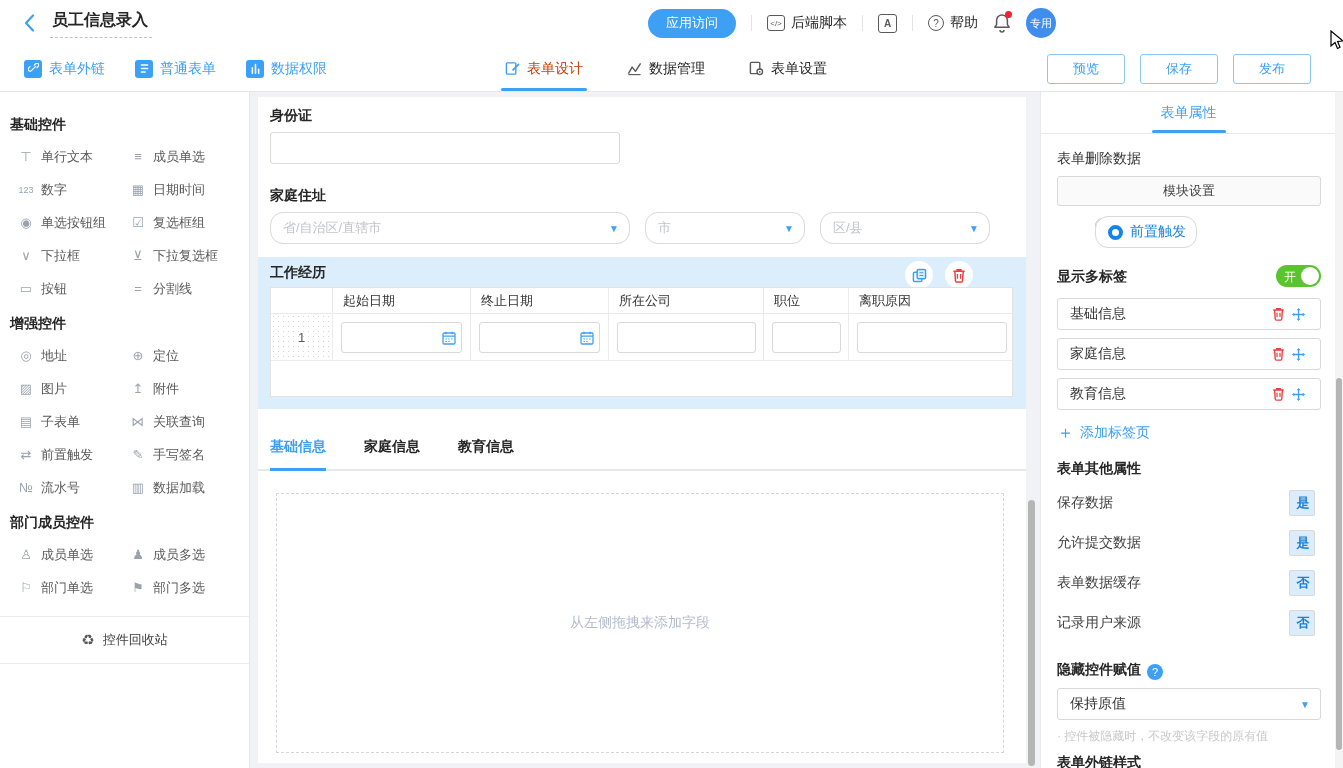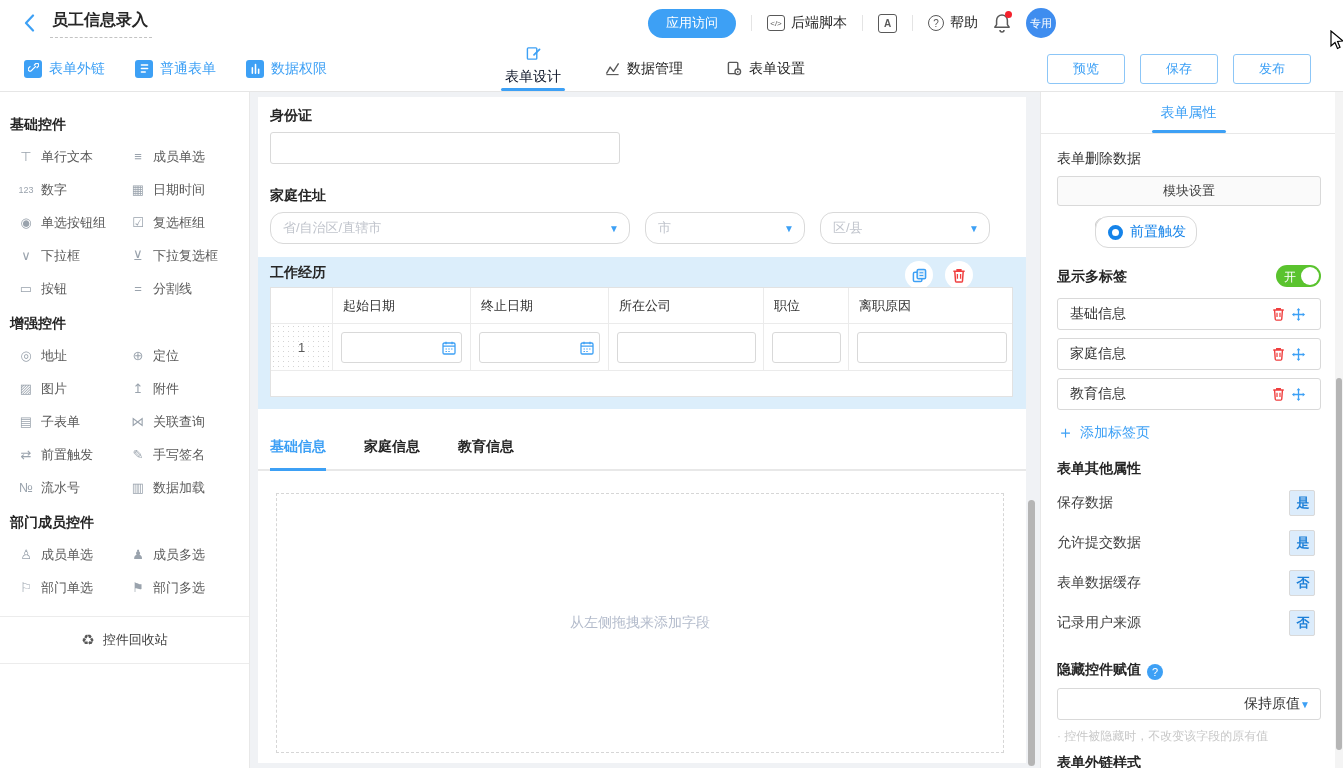"表单设计" .mtab.active { color: #0f172a -> #c2410c; flex-direction: column -> none }
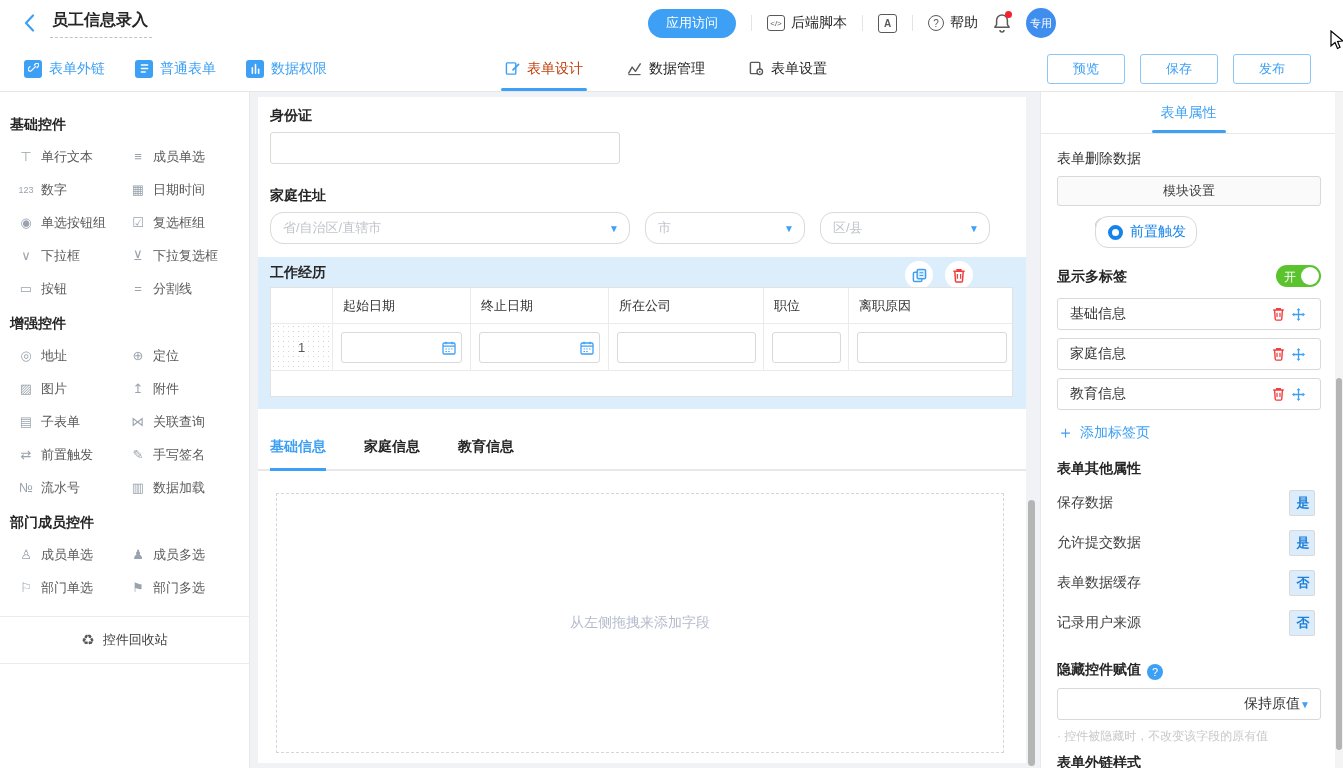"起始日期" .st-hcell { height: 36px -> 26px }
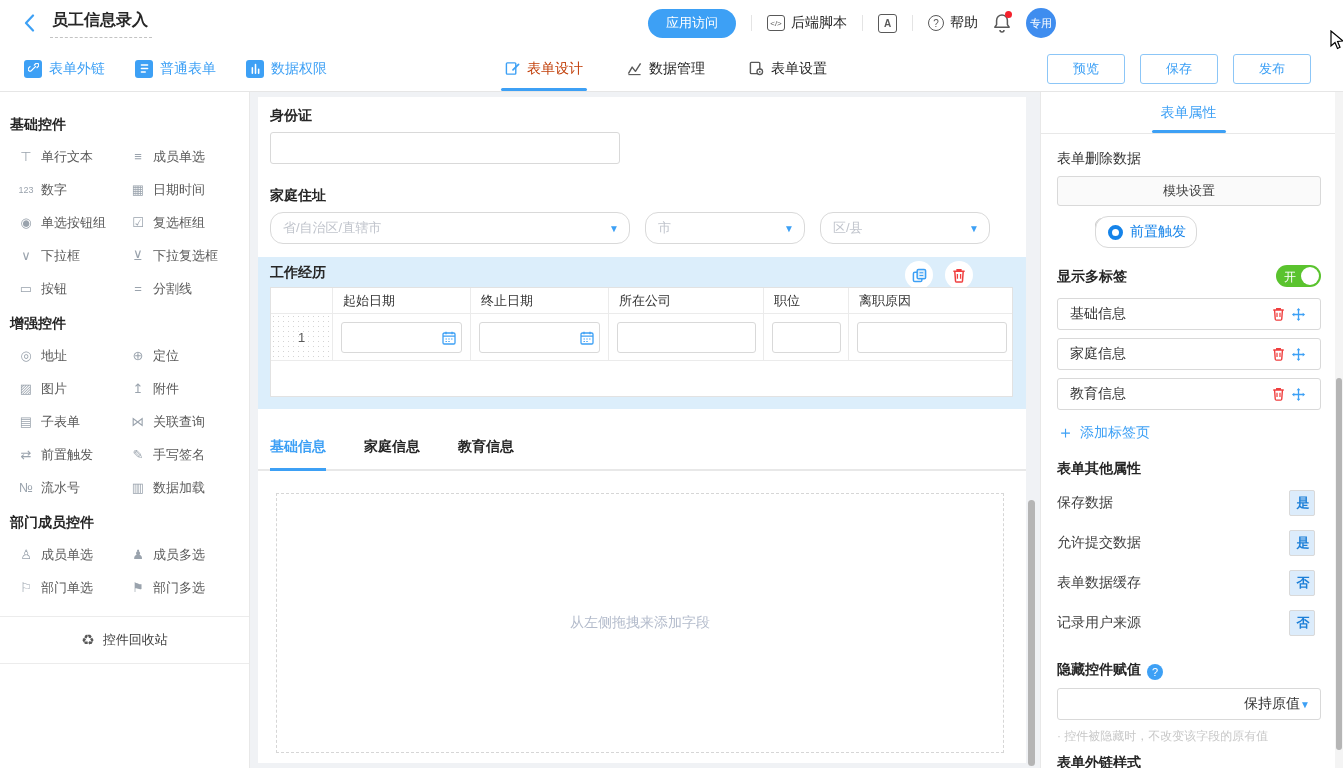"保持原值" .hsel { text-align: right -> none }
